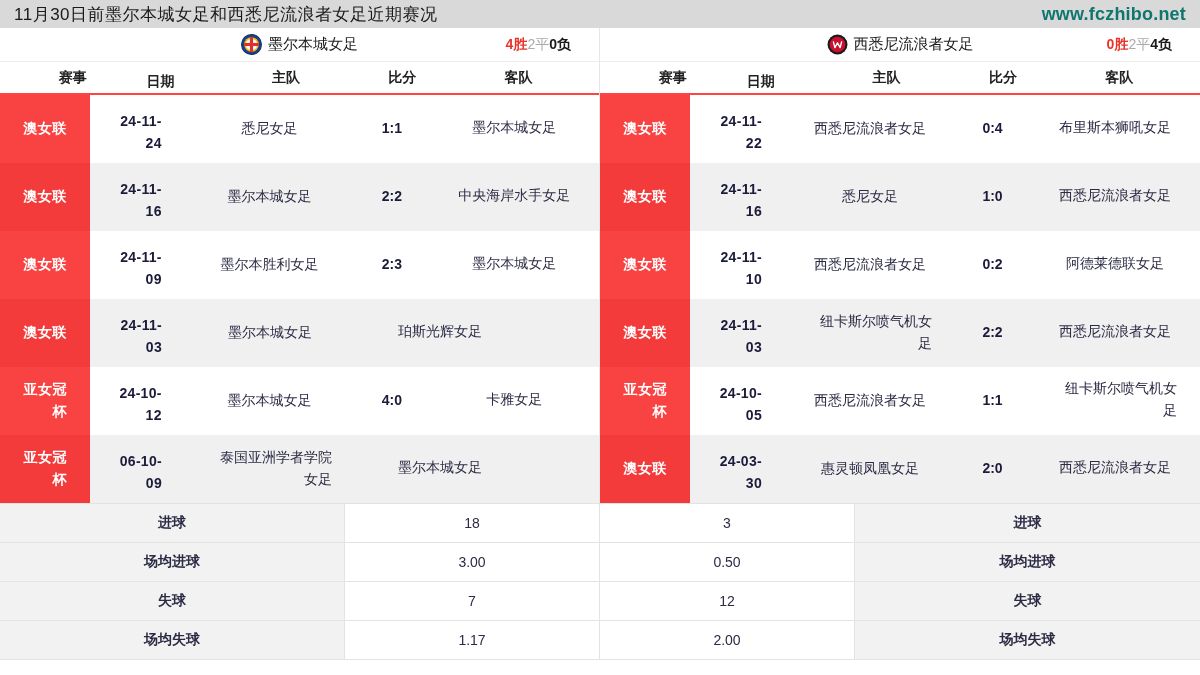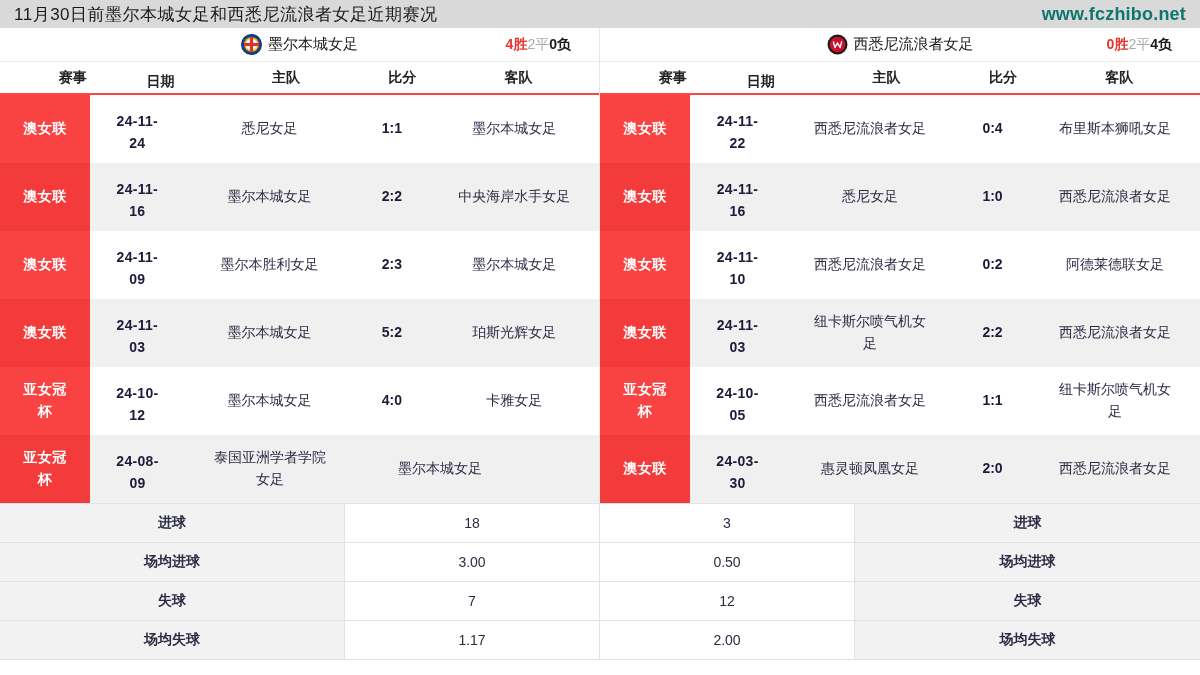"客队" .c-away { font-family: none -> Liberation Mono, monospace }
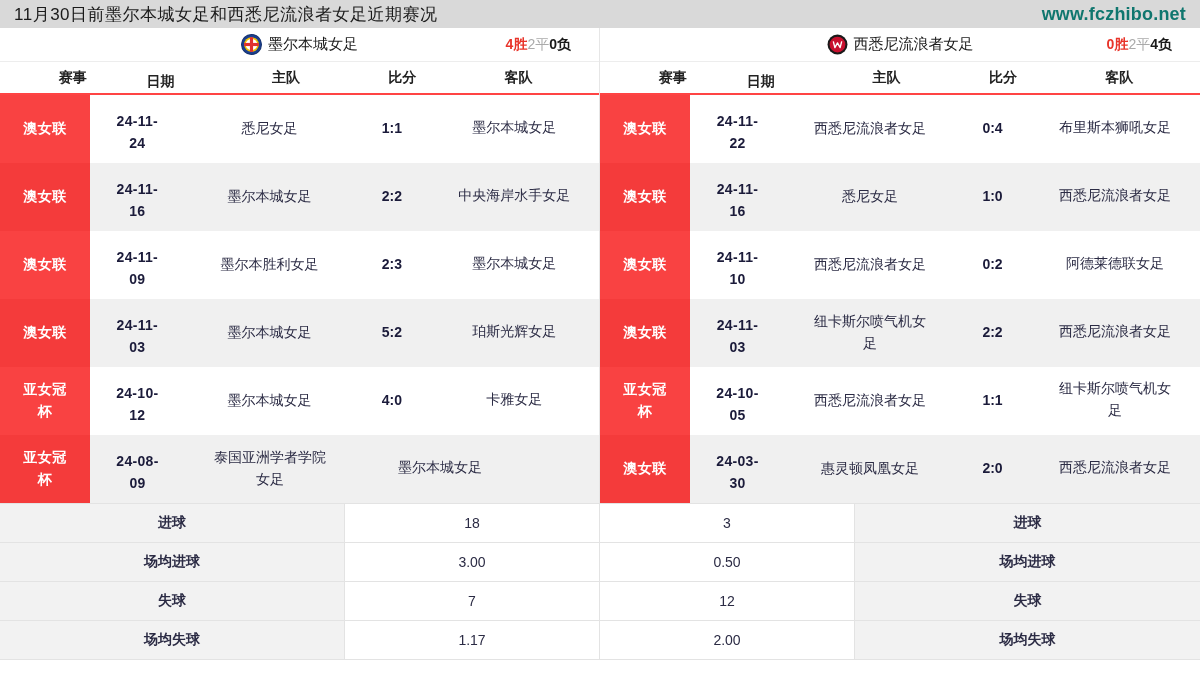"澳女联" .row > div { text-align: center -> right }
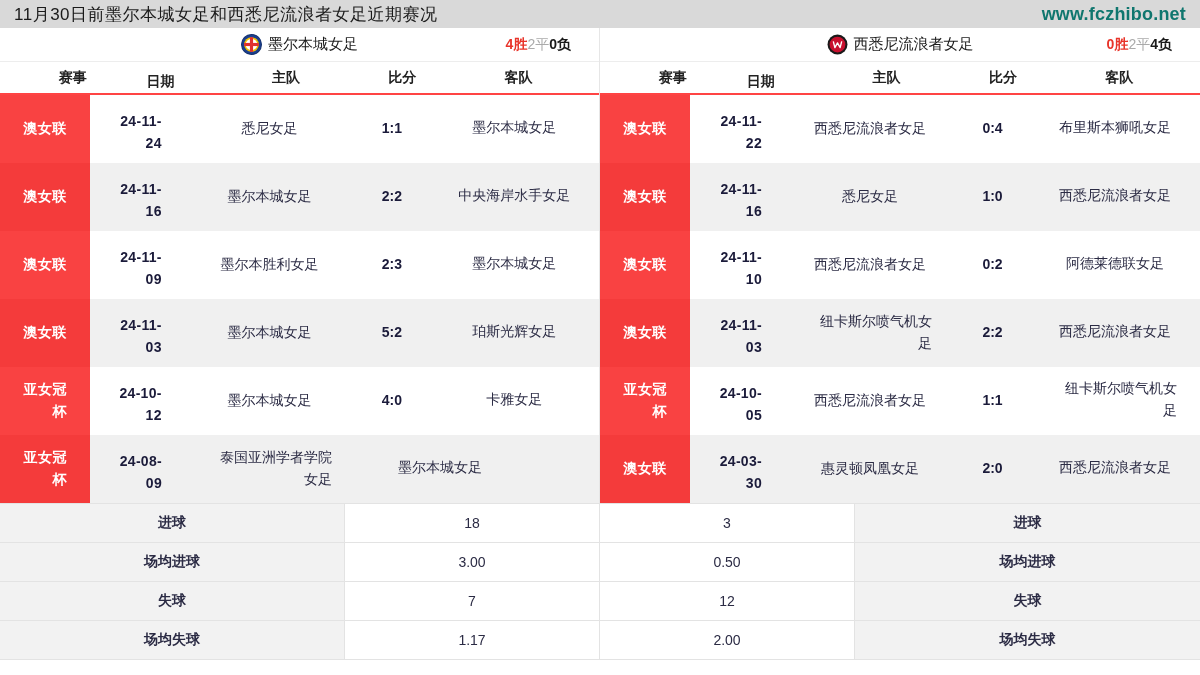"5:2" div.cell-score { html: <div>5:2</div> -> none }
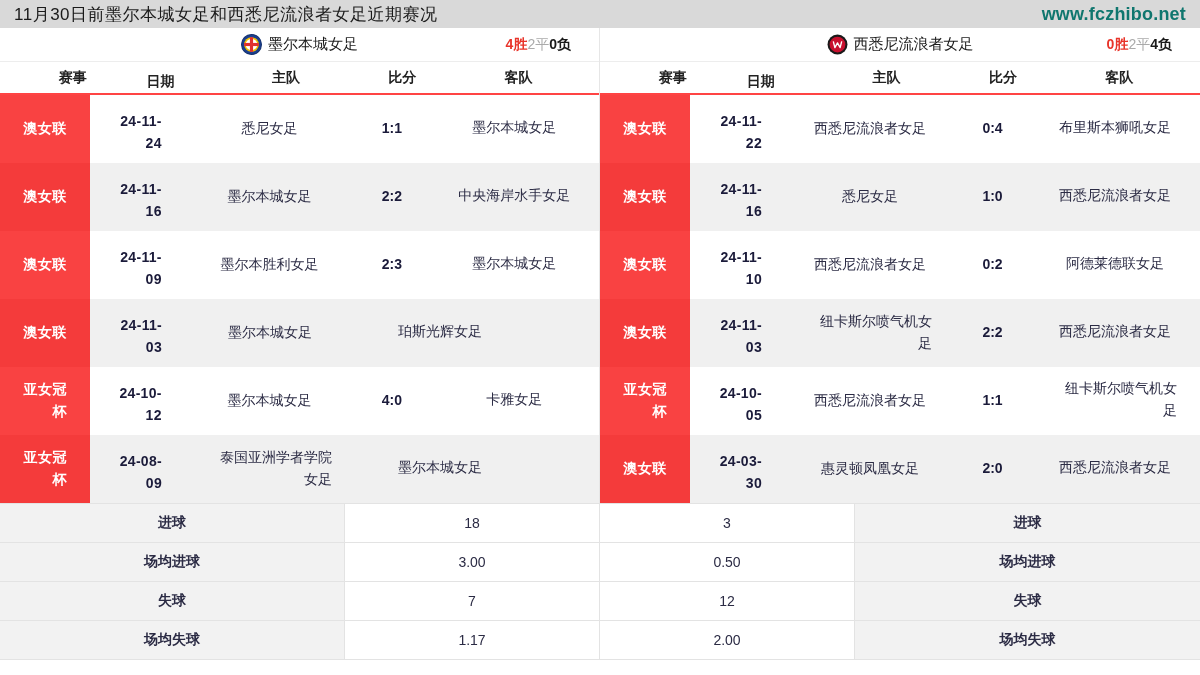"24-08-09" div.cell-date { text: 24-08-09 -> 06-10-09 }
